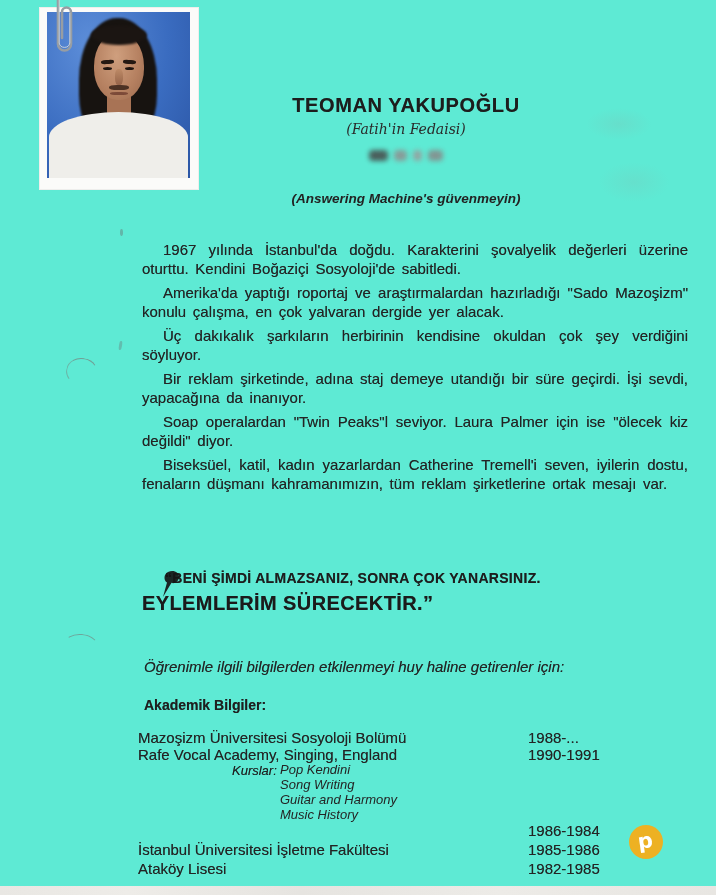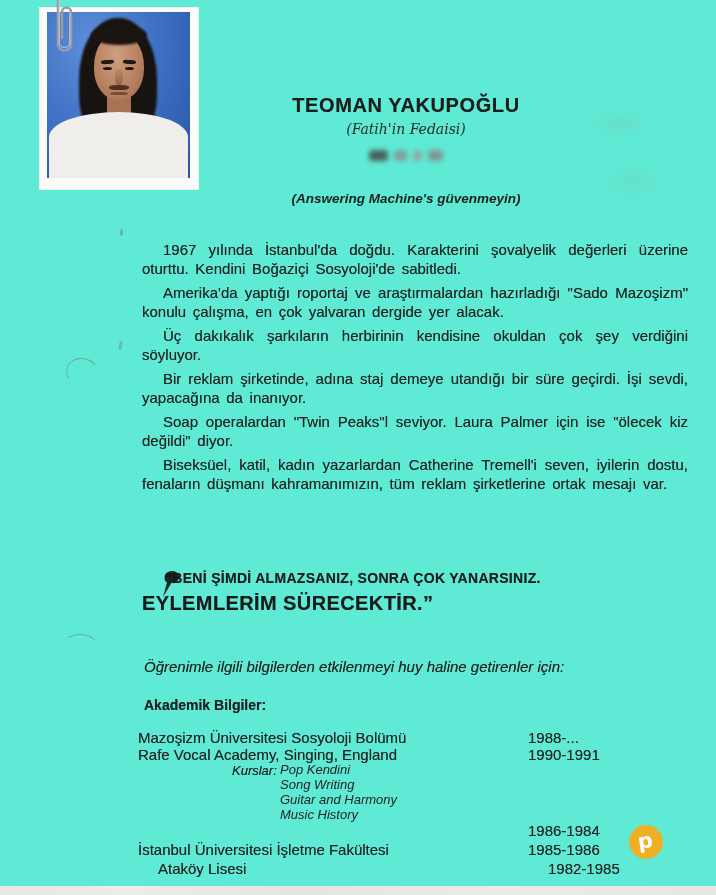"Ataköy Lisesi" .r5 { margin-left: 20px -> none }
